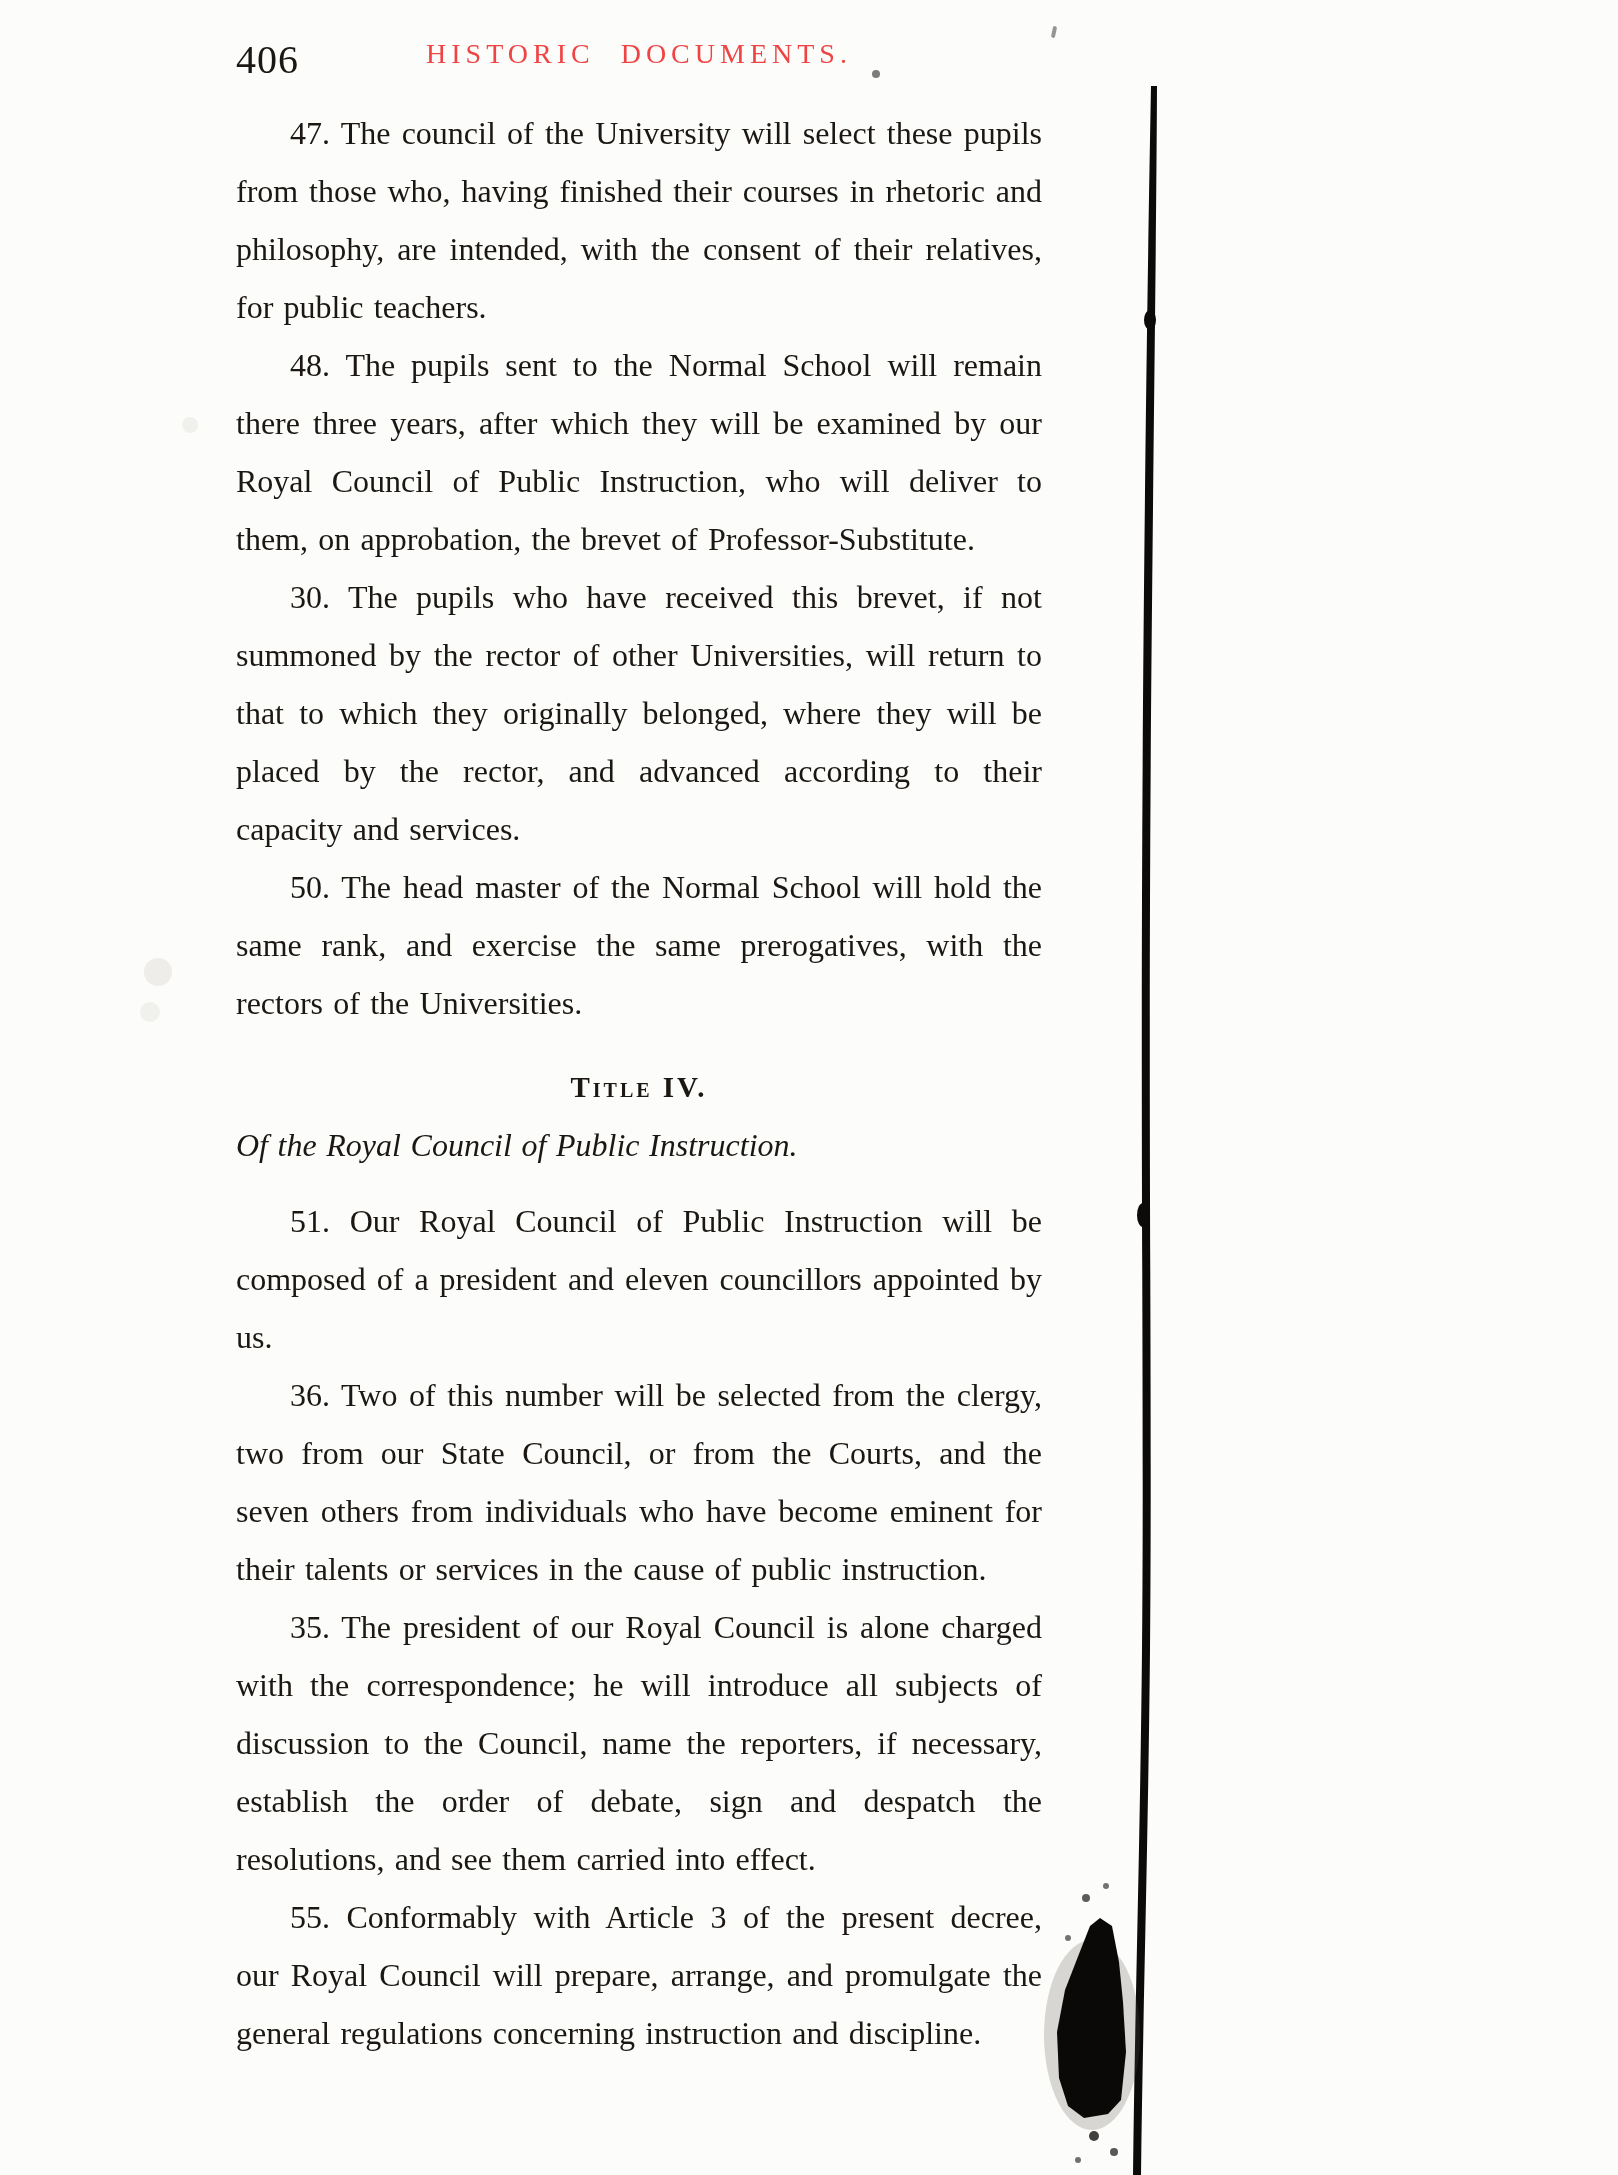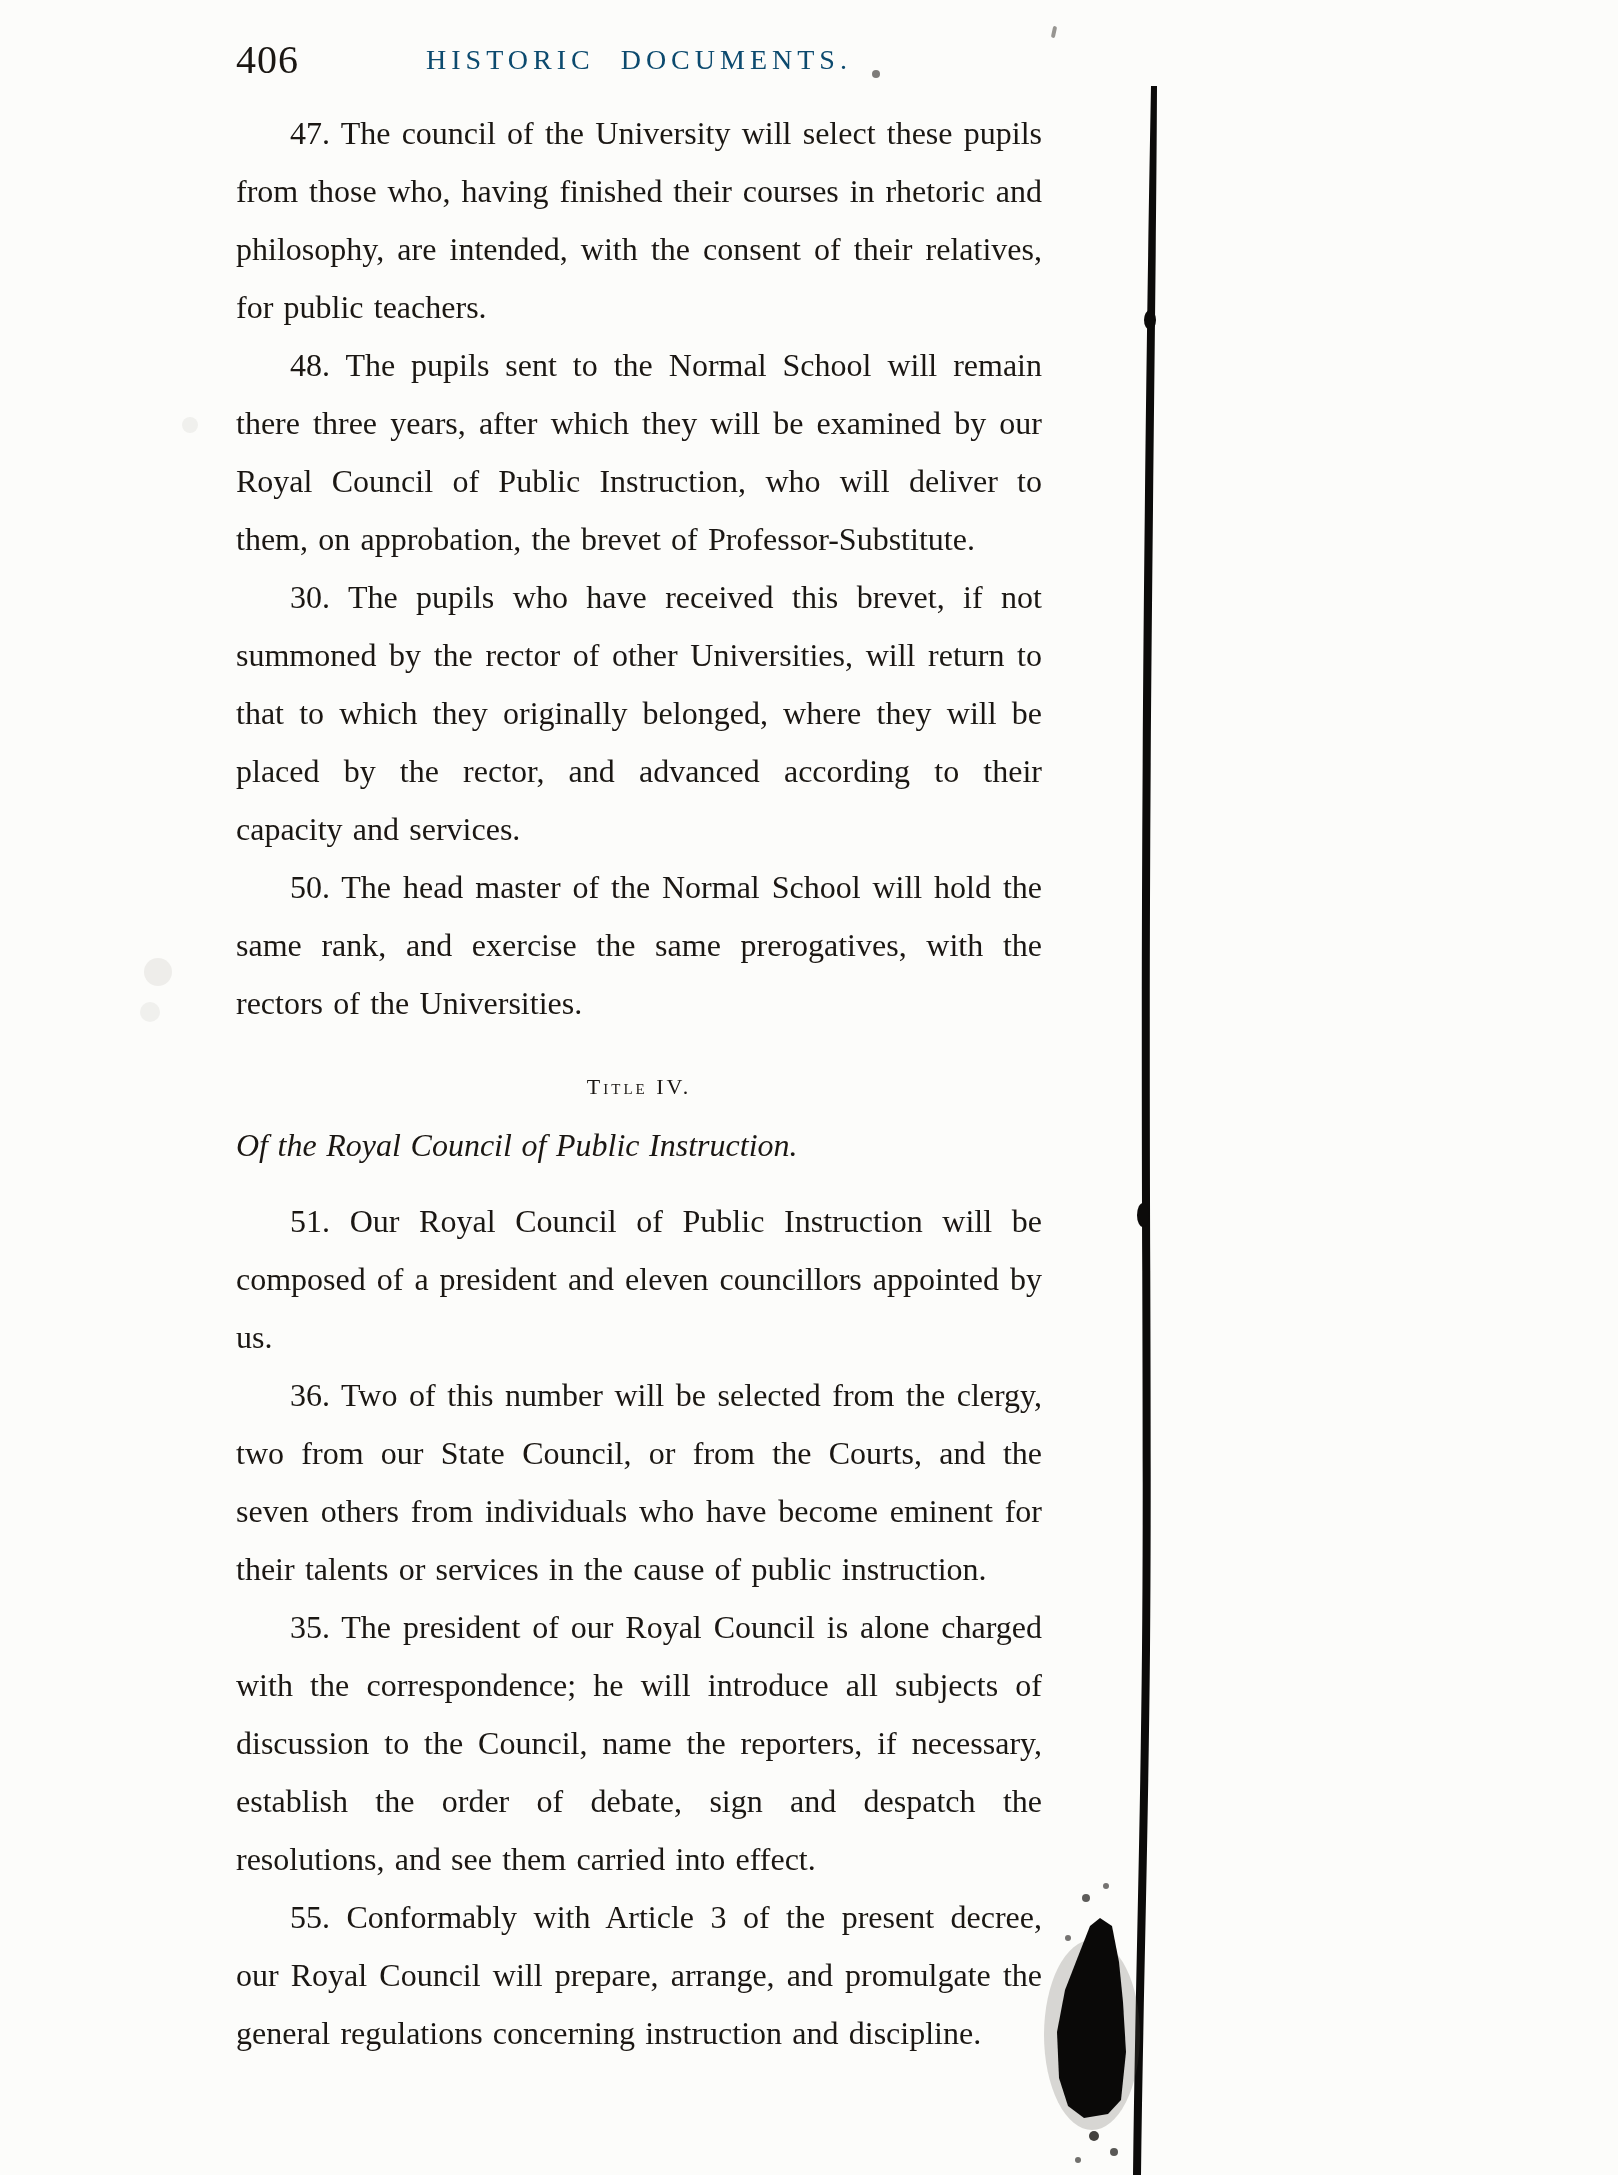"HISTORIC DOCUMENTS." .running-header { color: #0c4a6e -> #ef4444; top: 8px -> 2px }
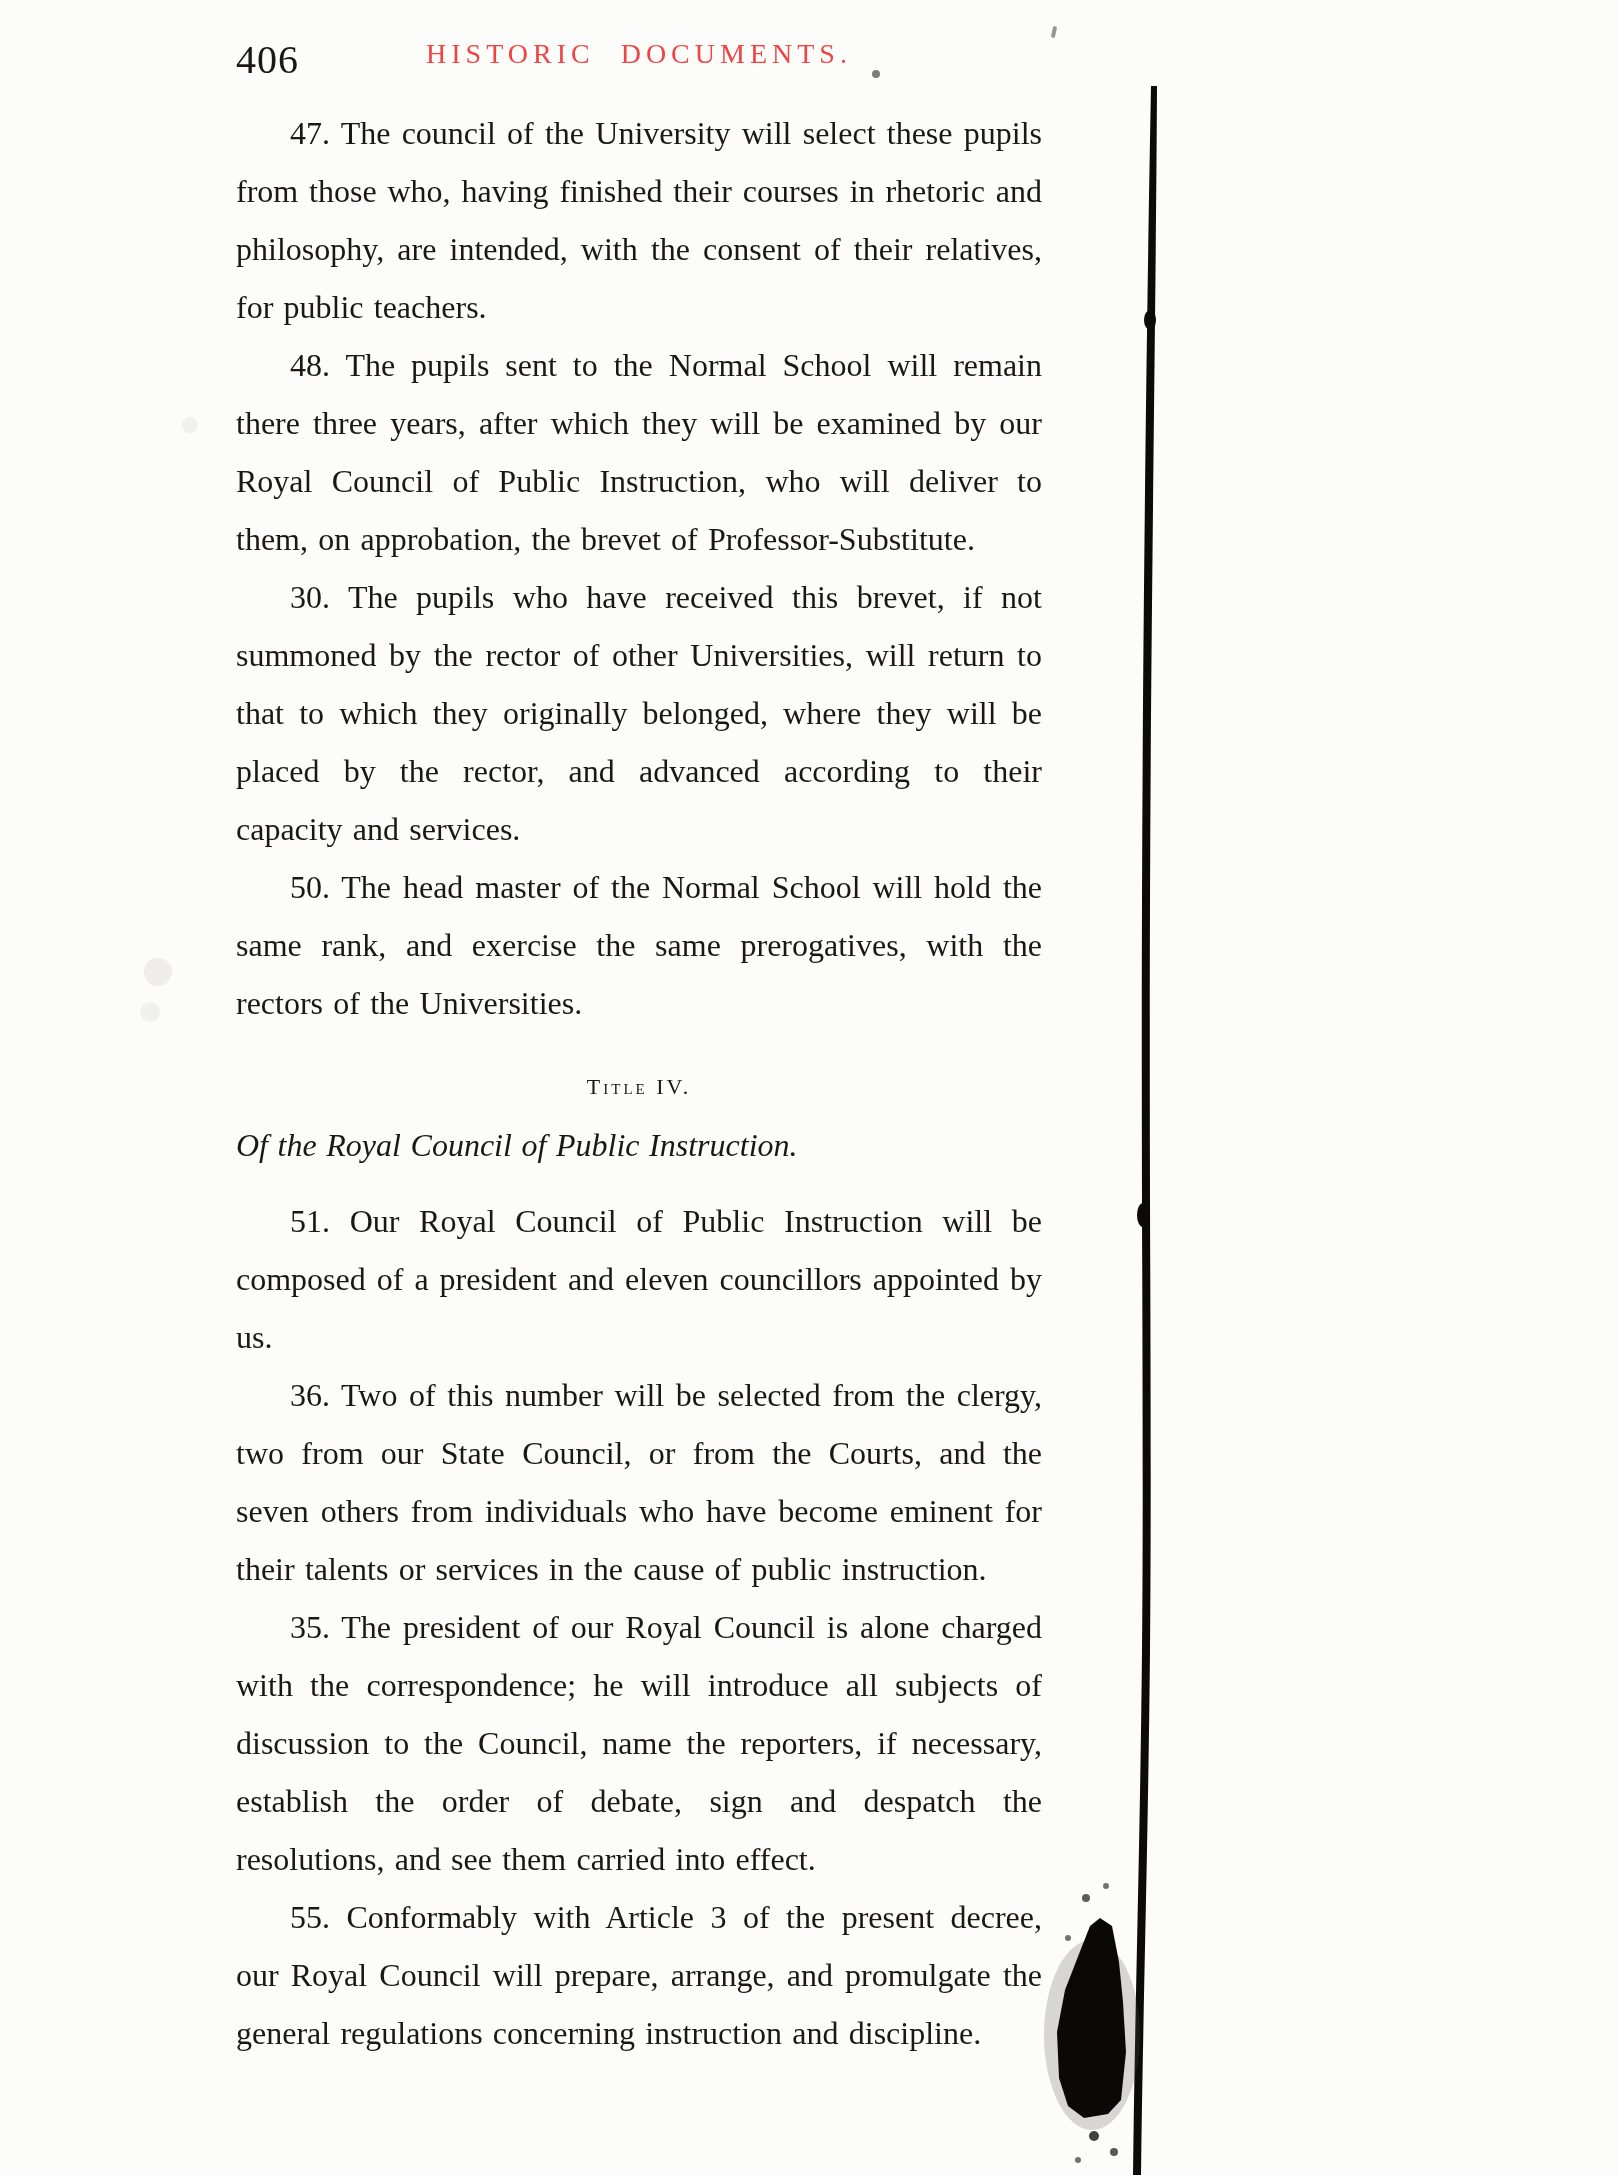"Title IV." .section-title { font-size: 22px -> 29px; font-weight: normal -> bold }
